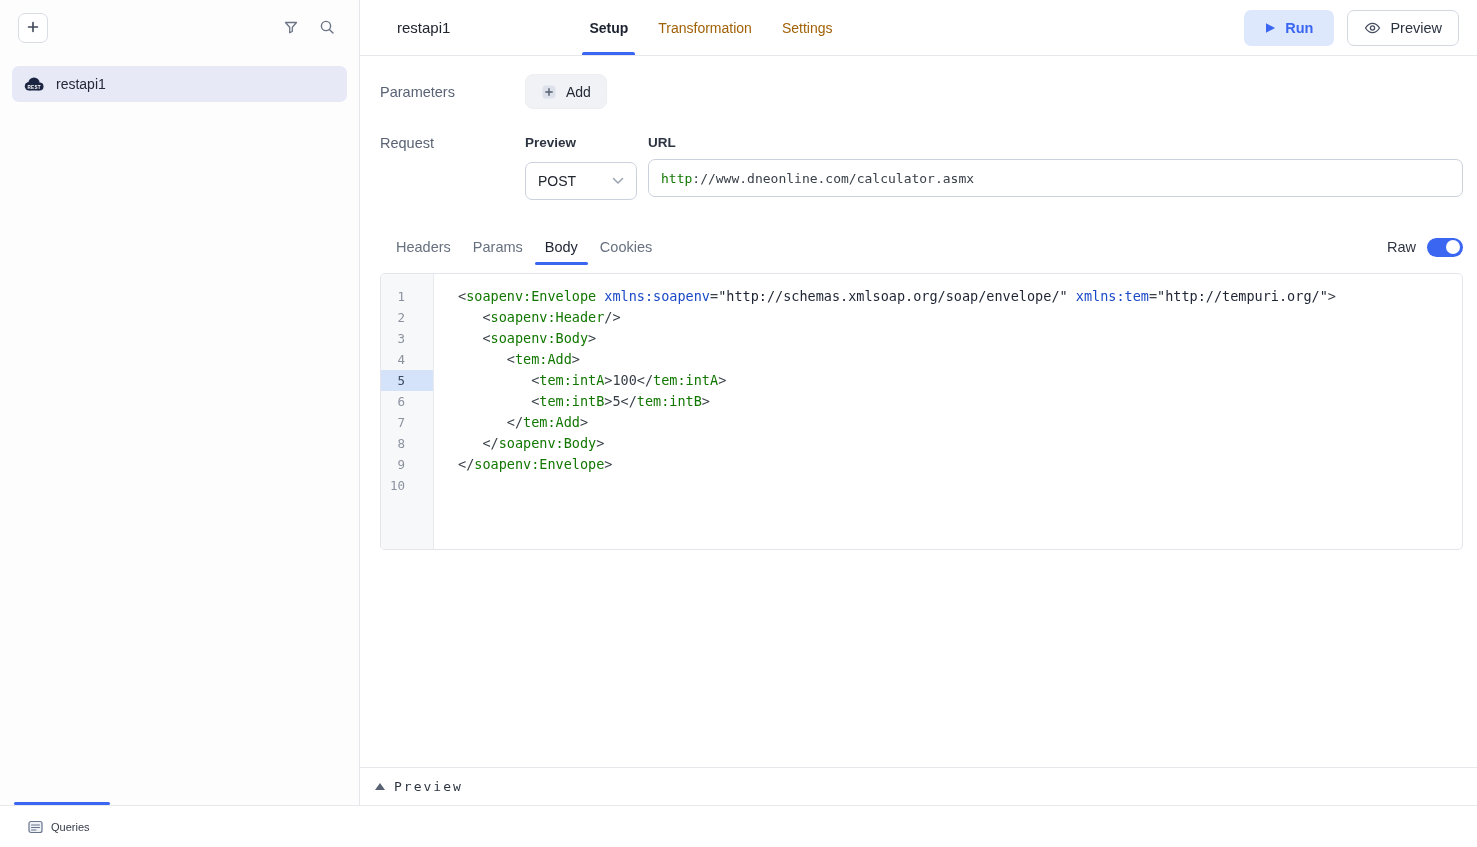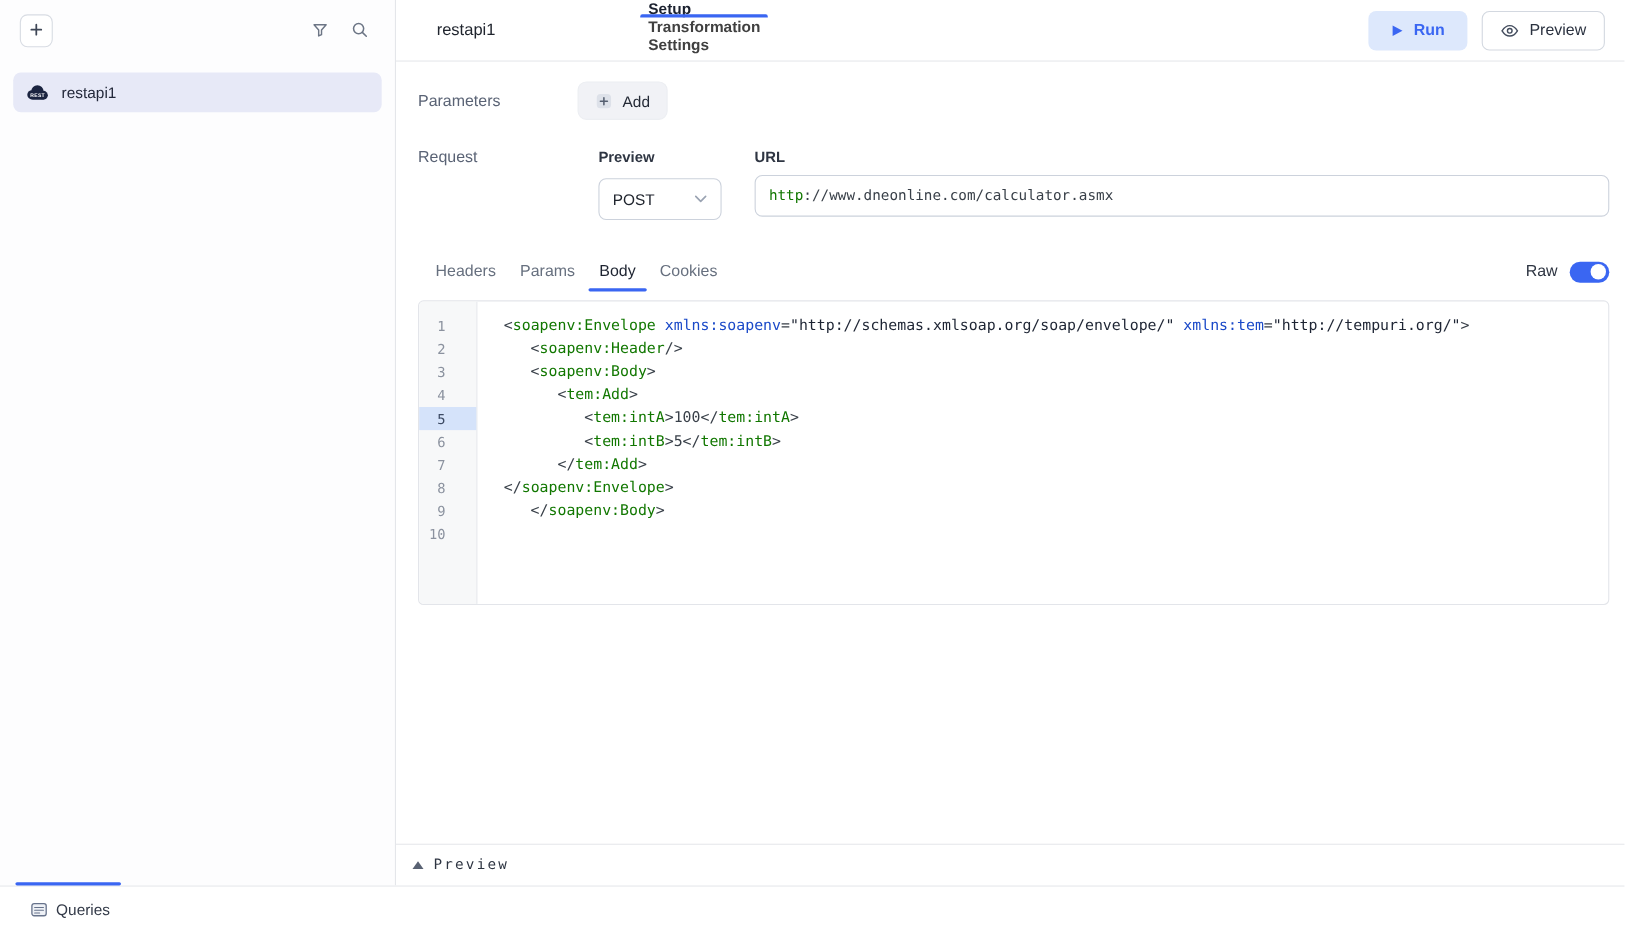"Setup" .header-tabs { flex-direction: column -> none }
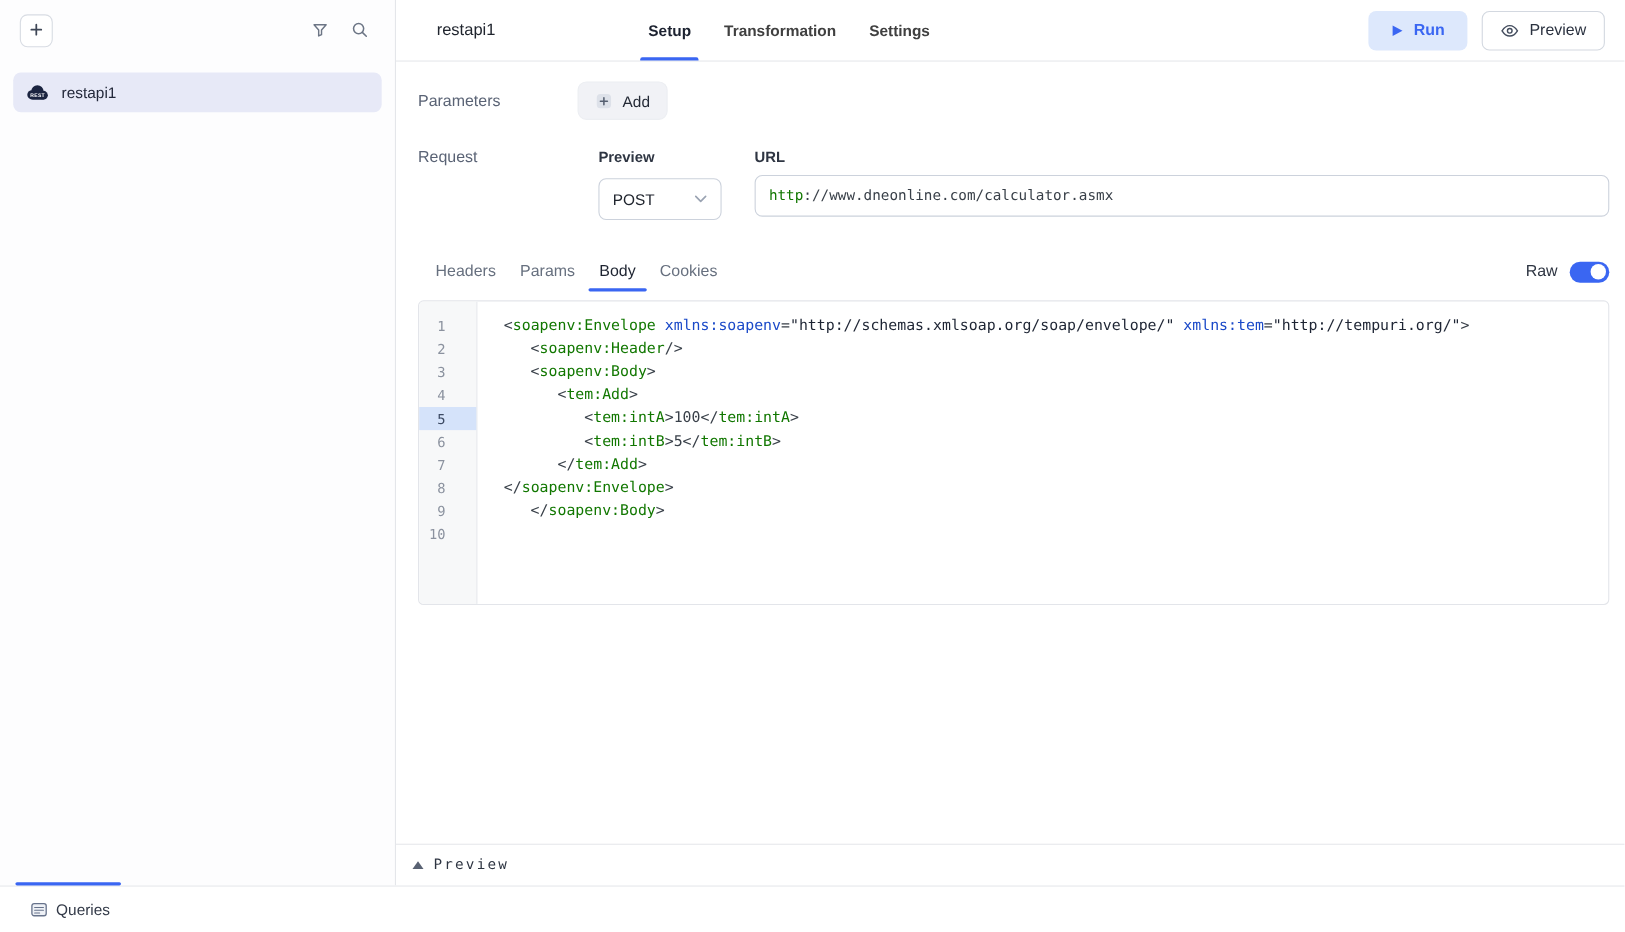"Transformation" .header-tab { color: #404040 -> #a16207; font-weight: bold -> none }
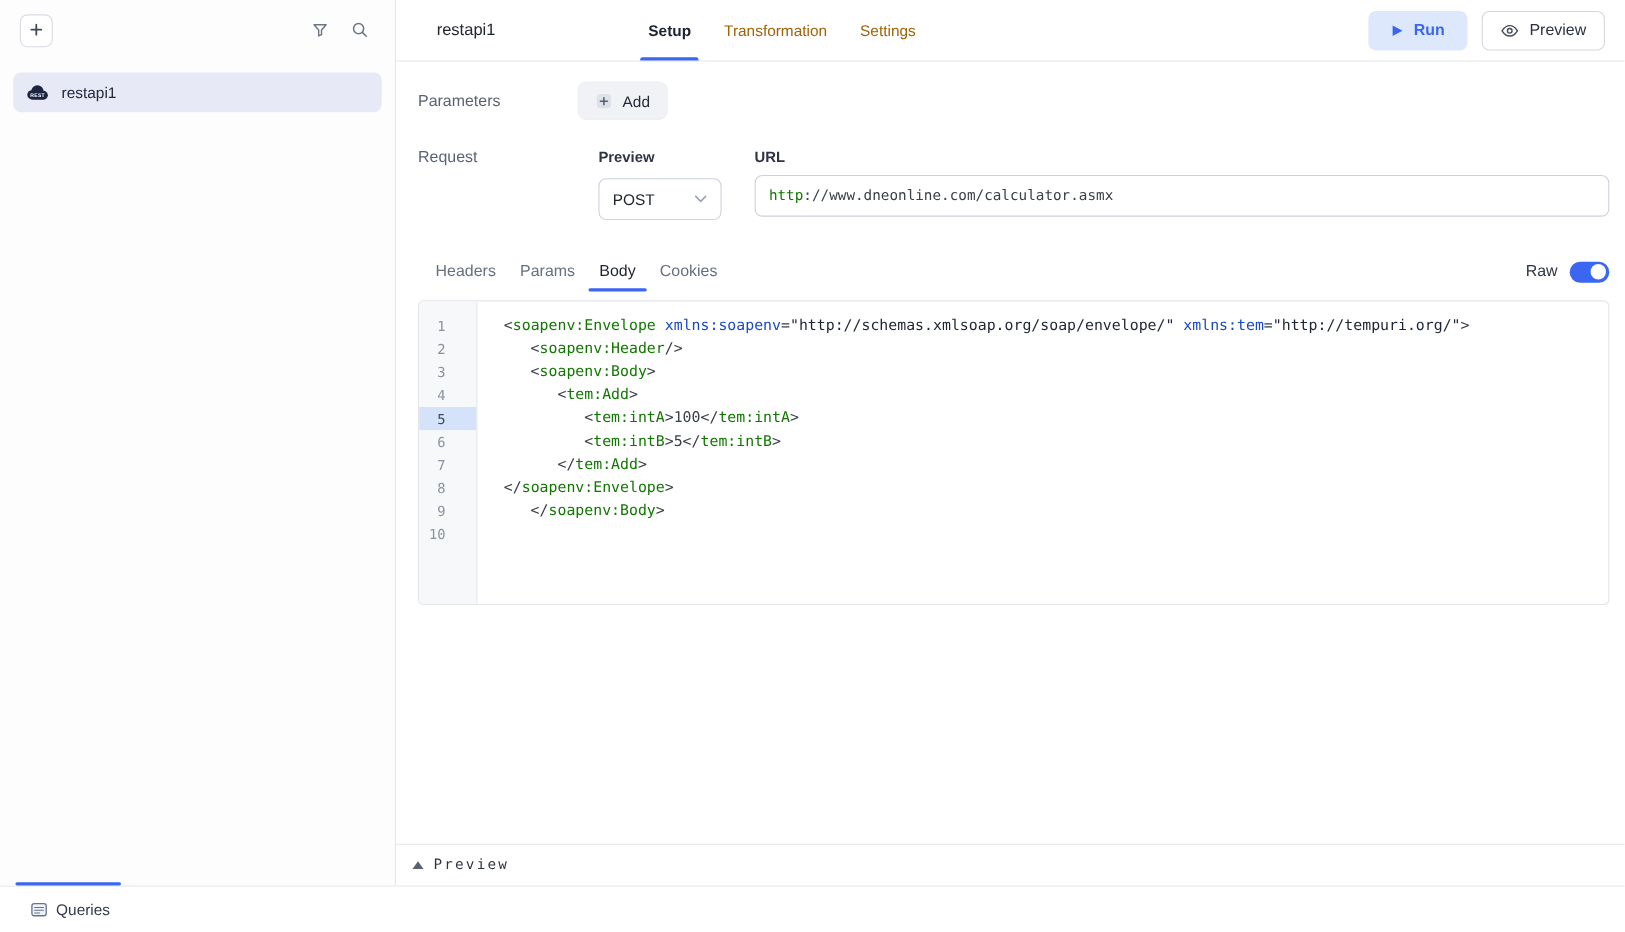"Request" .request-row { gap: 19px -> none }
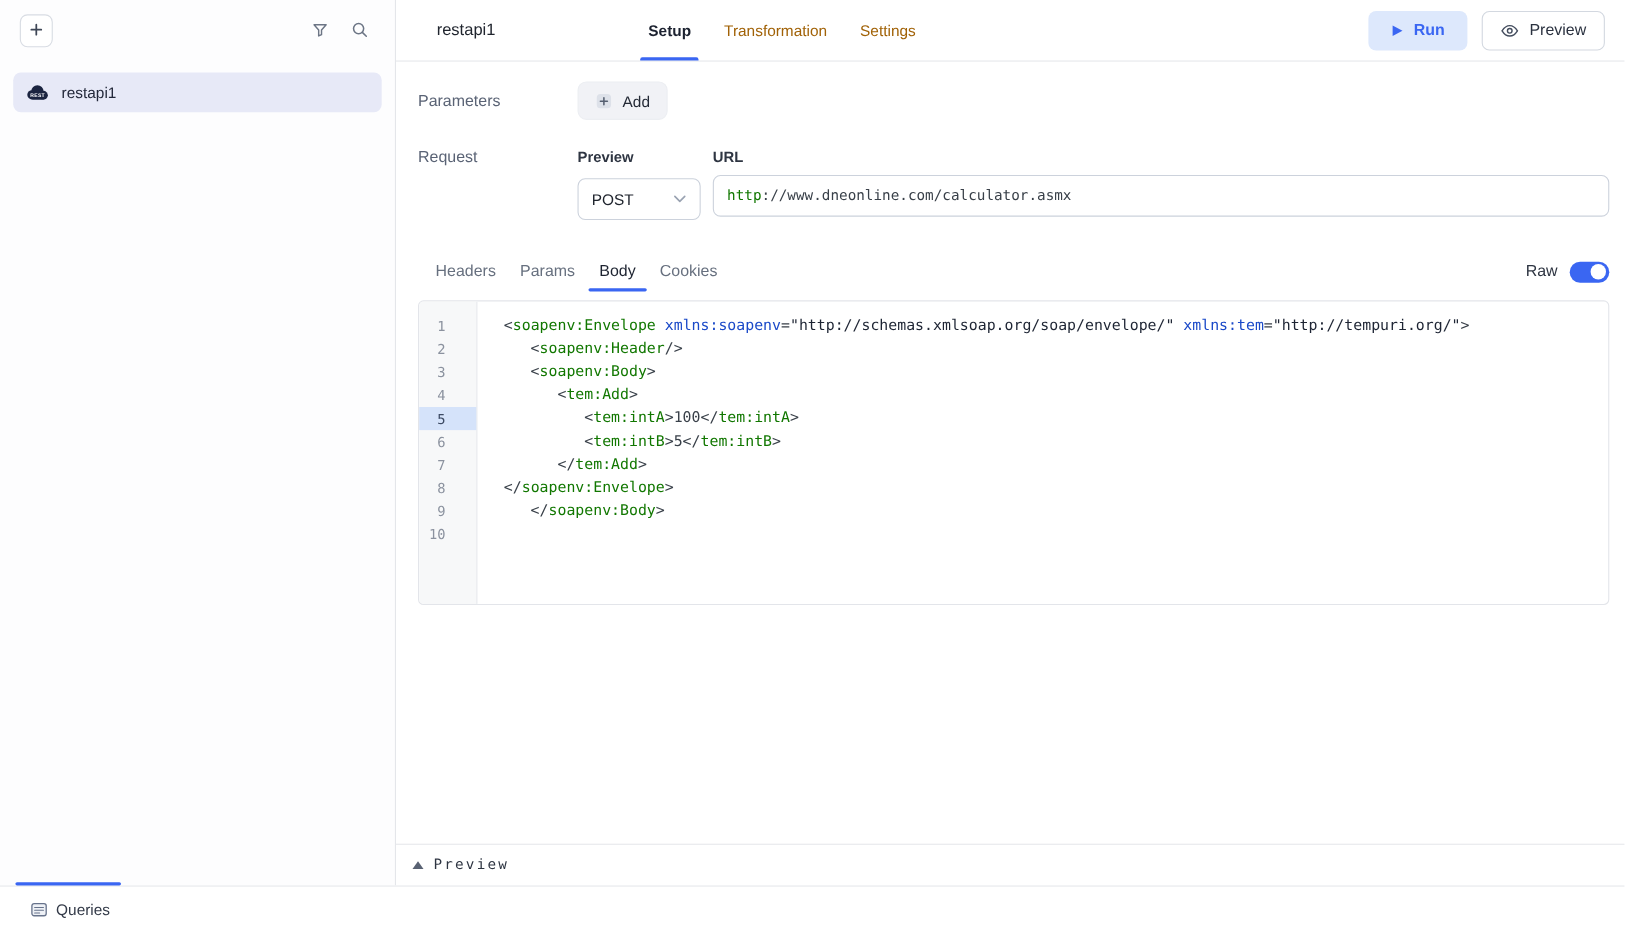"</soapenv:Envelope>" div.code-line { order: before "</soapenv:Body>" -> after "</soapenv:Body>" }
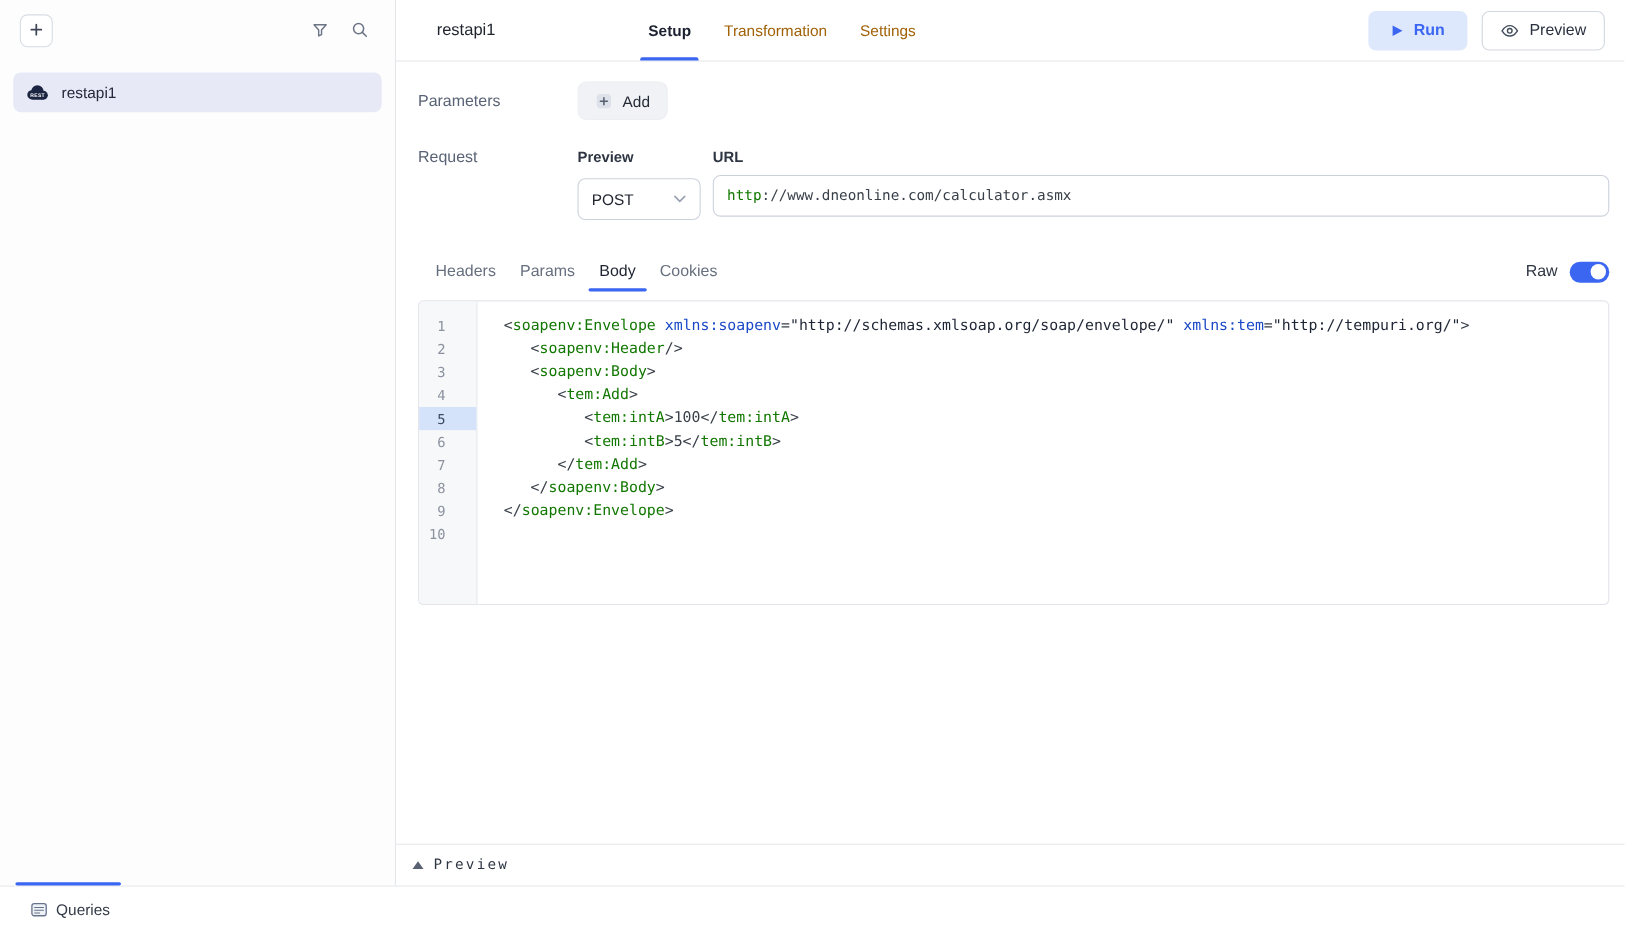"Queries" .queries-tab { font-size: 14px -> 11px }
